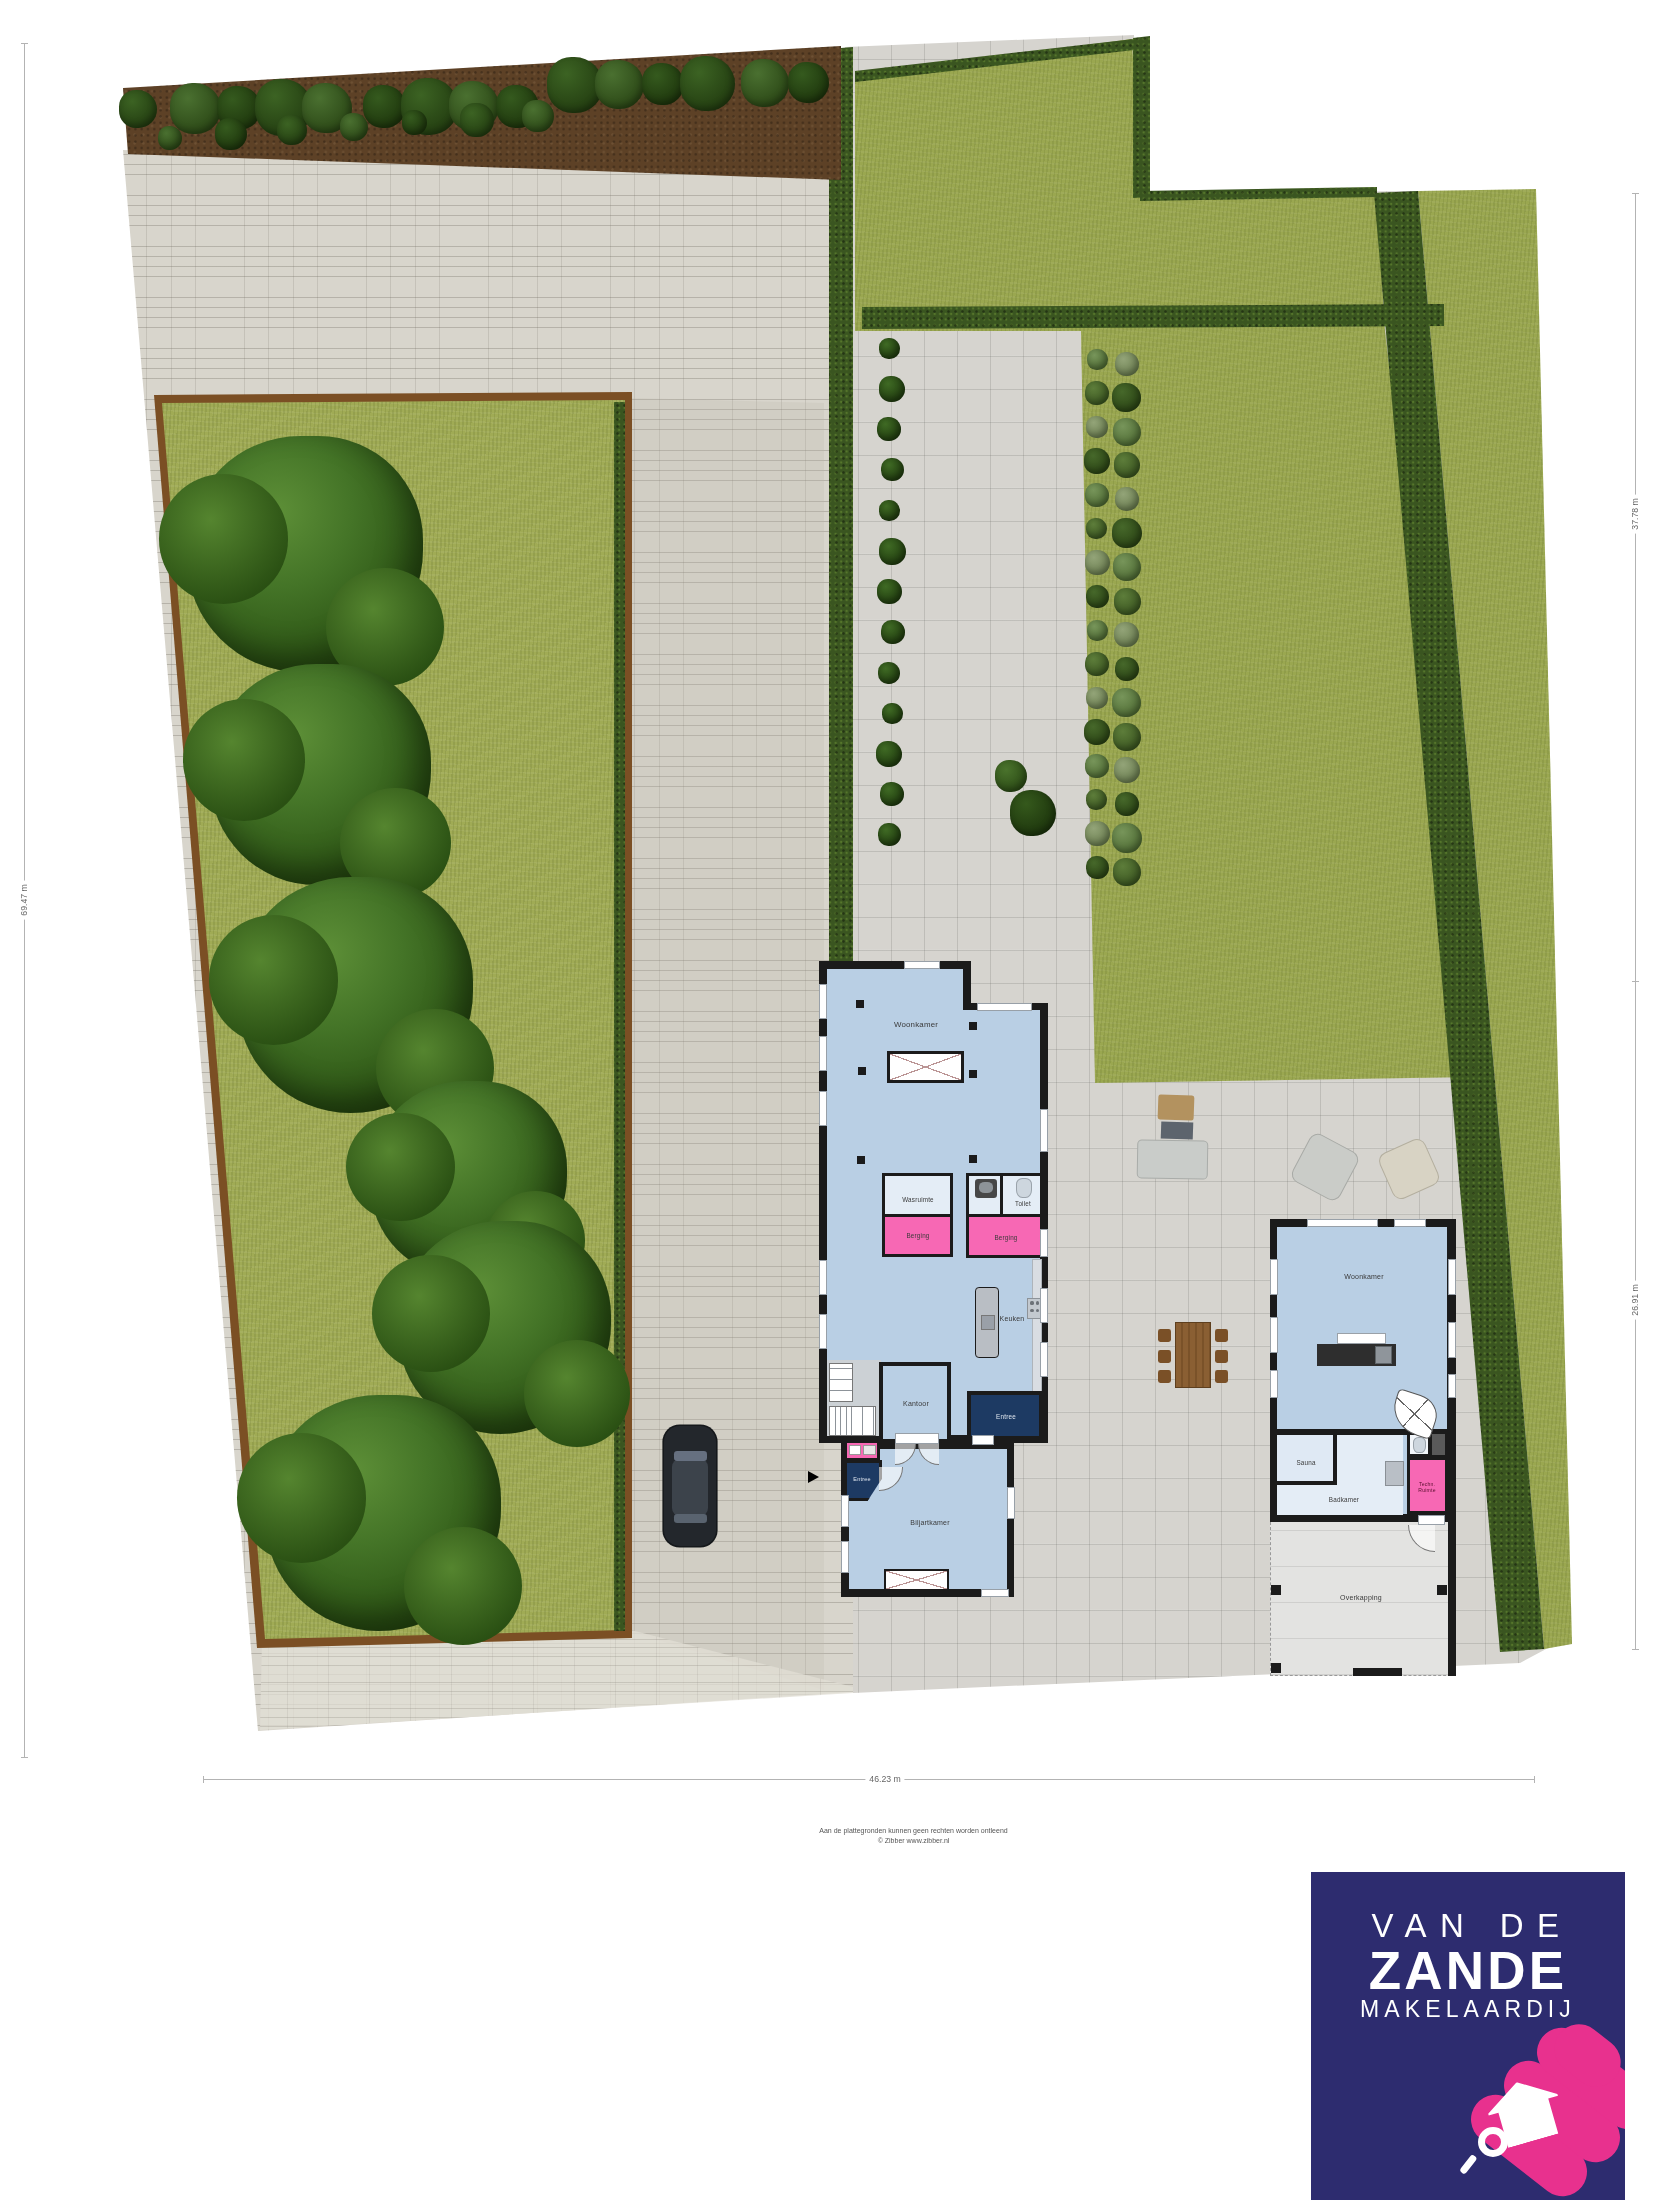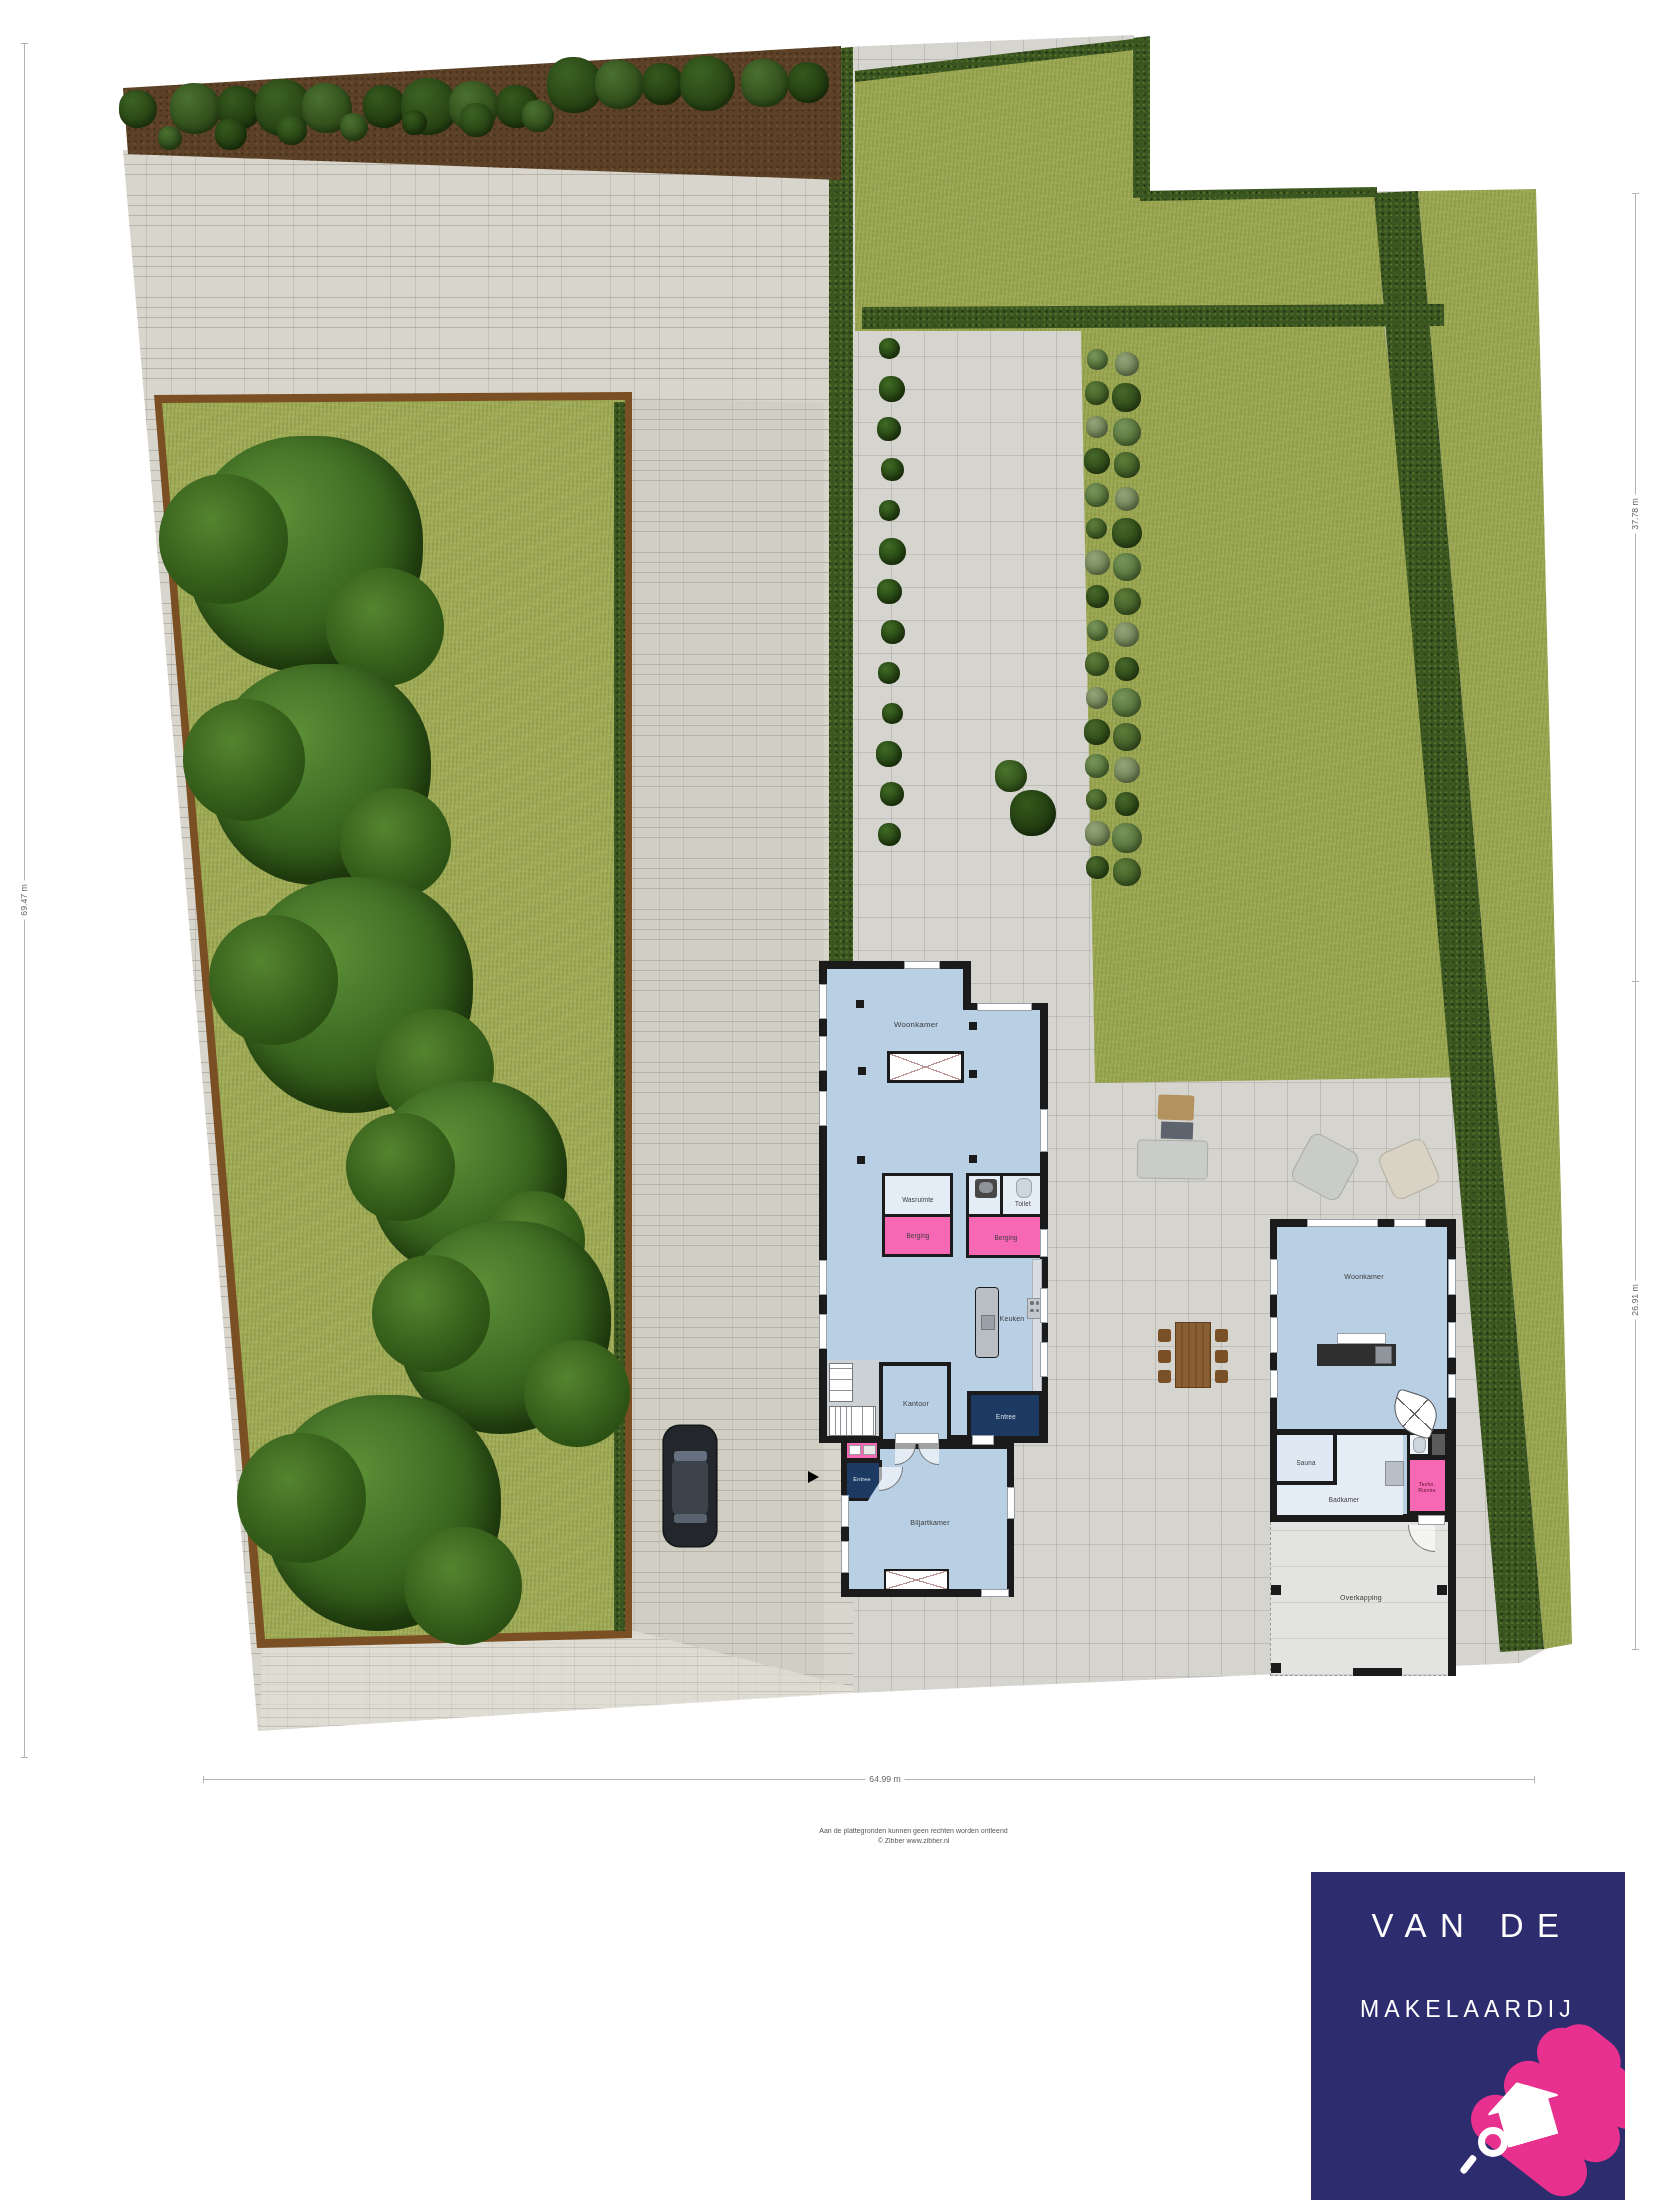"64.99 m" div.dimlbl { text: 64.99 -> 46.23 }
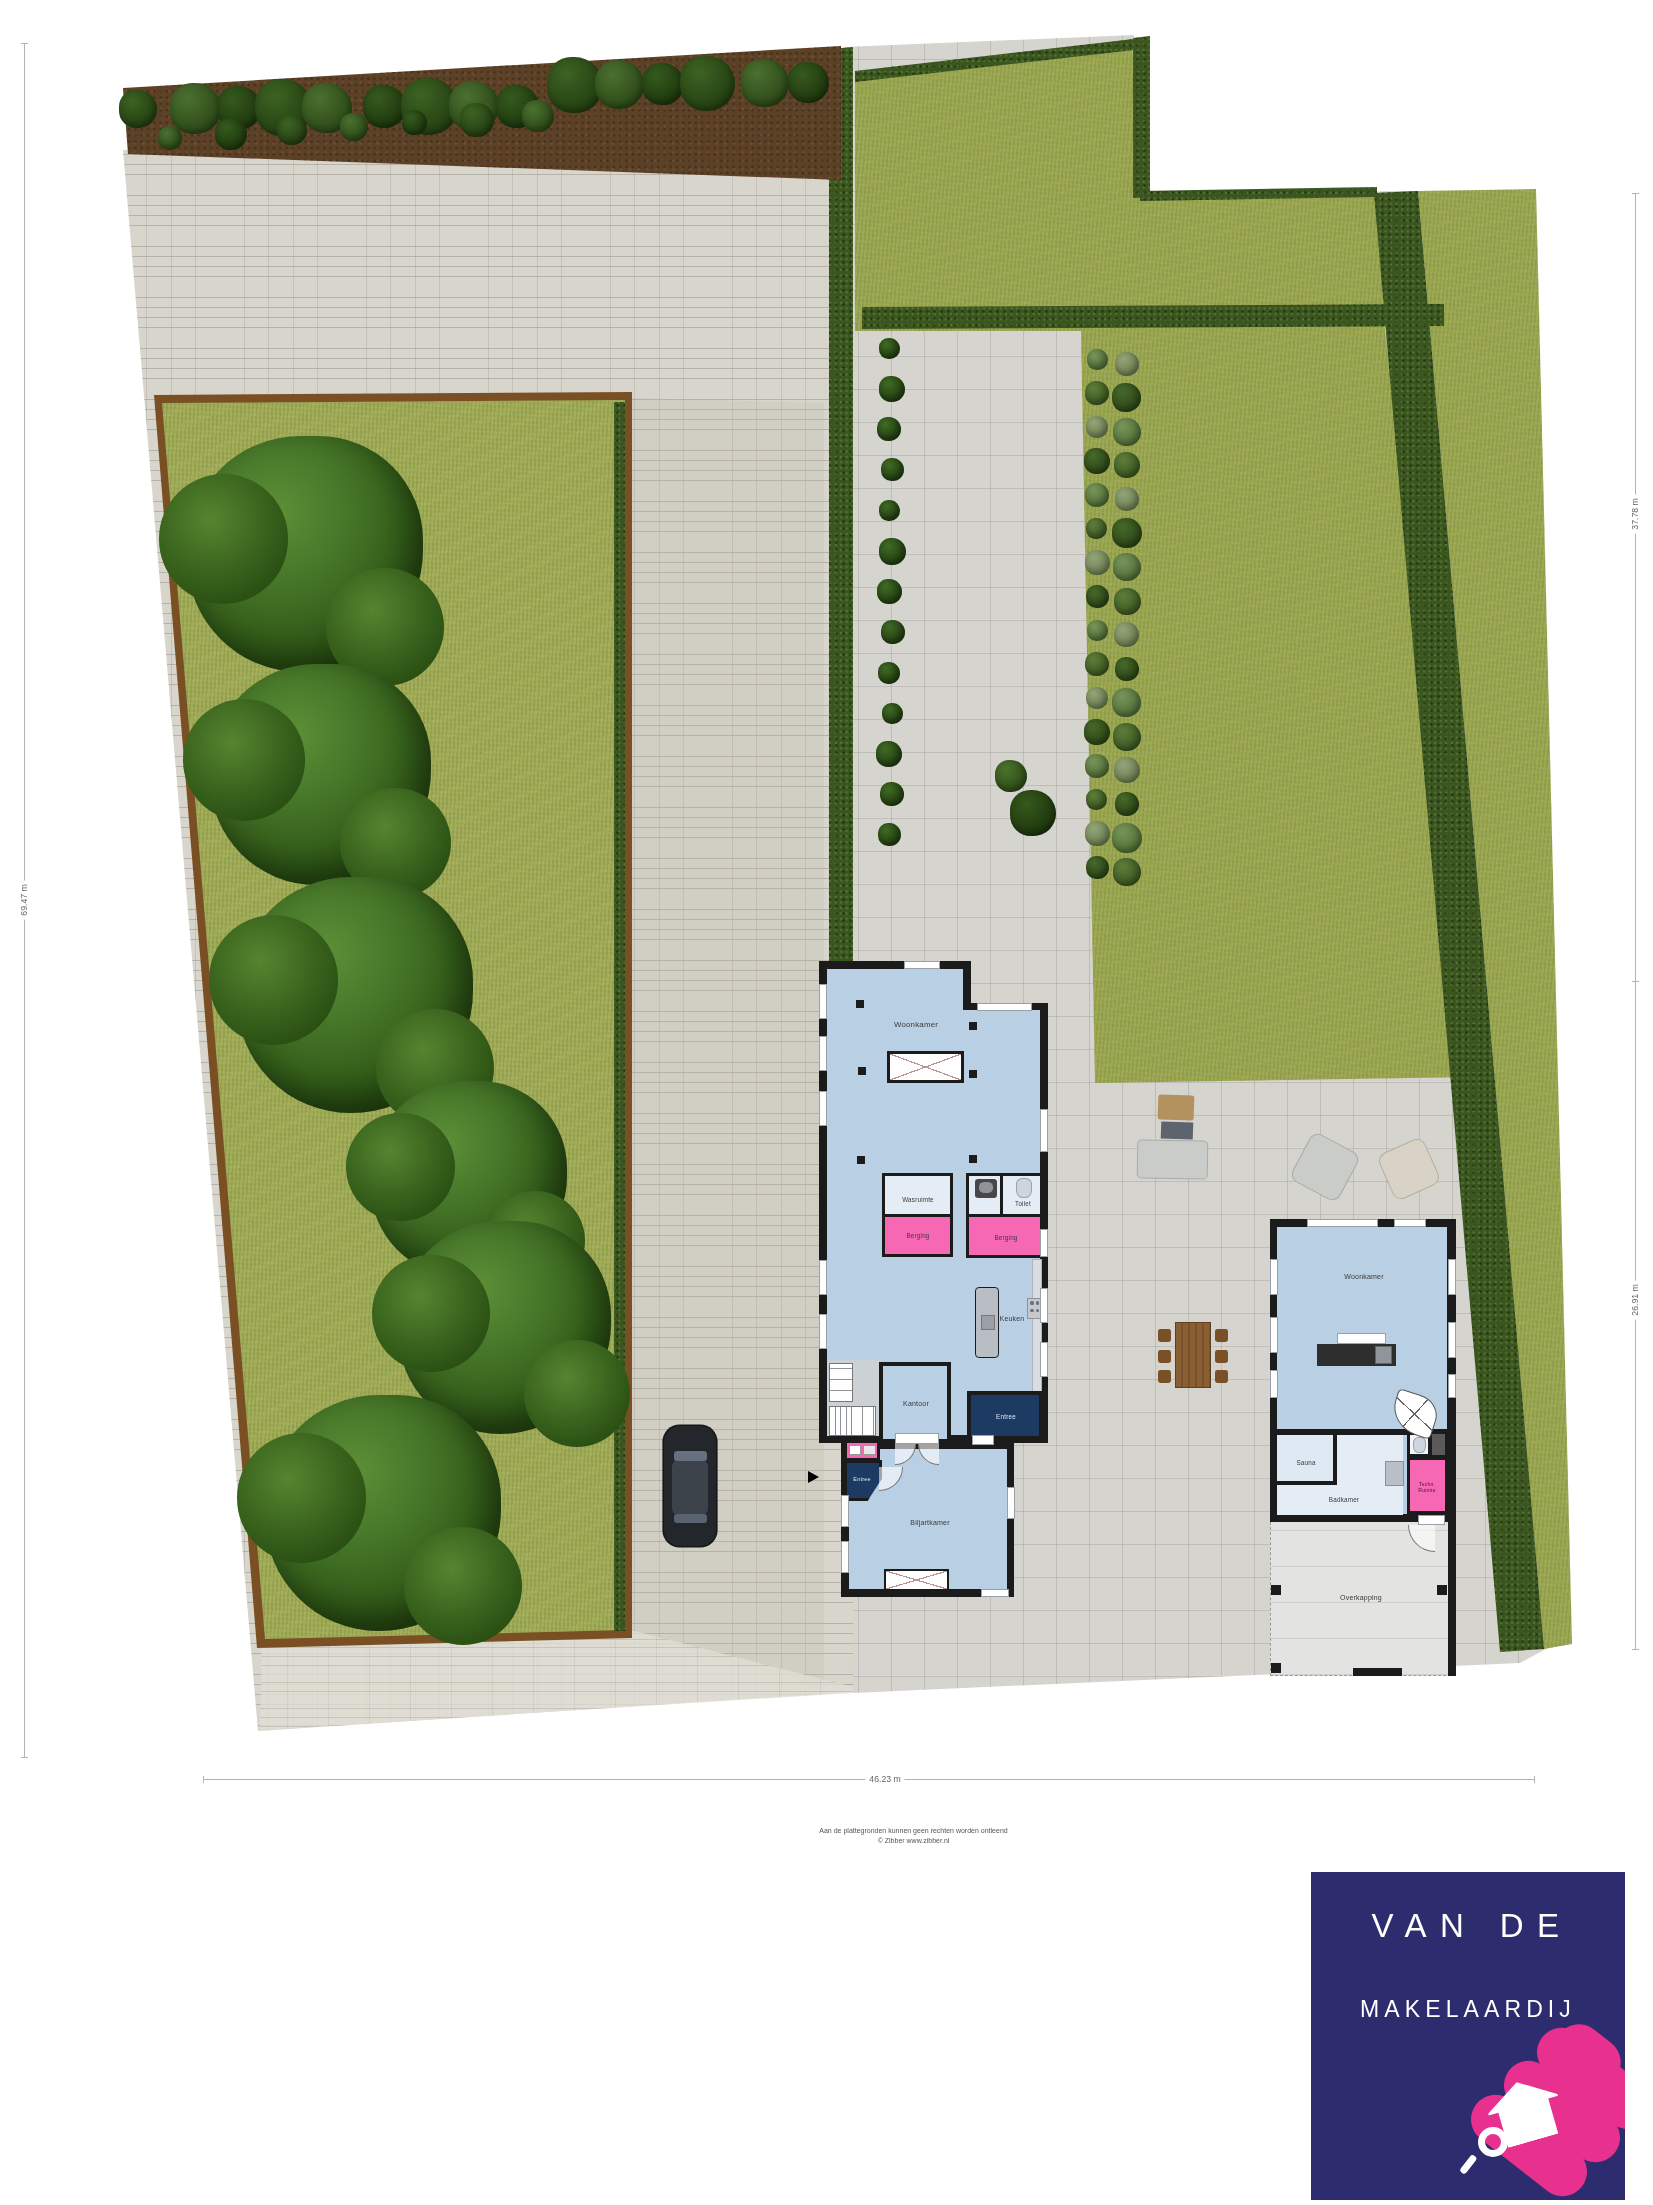"ZANDE" div.l2 { html: none -> <div>ZANDE</div> }
